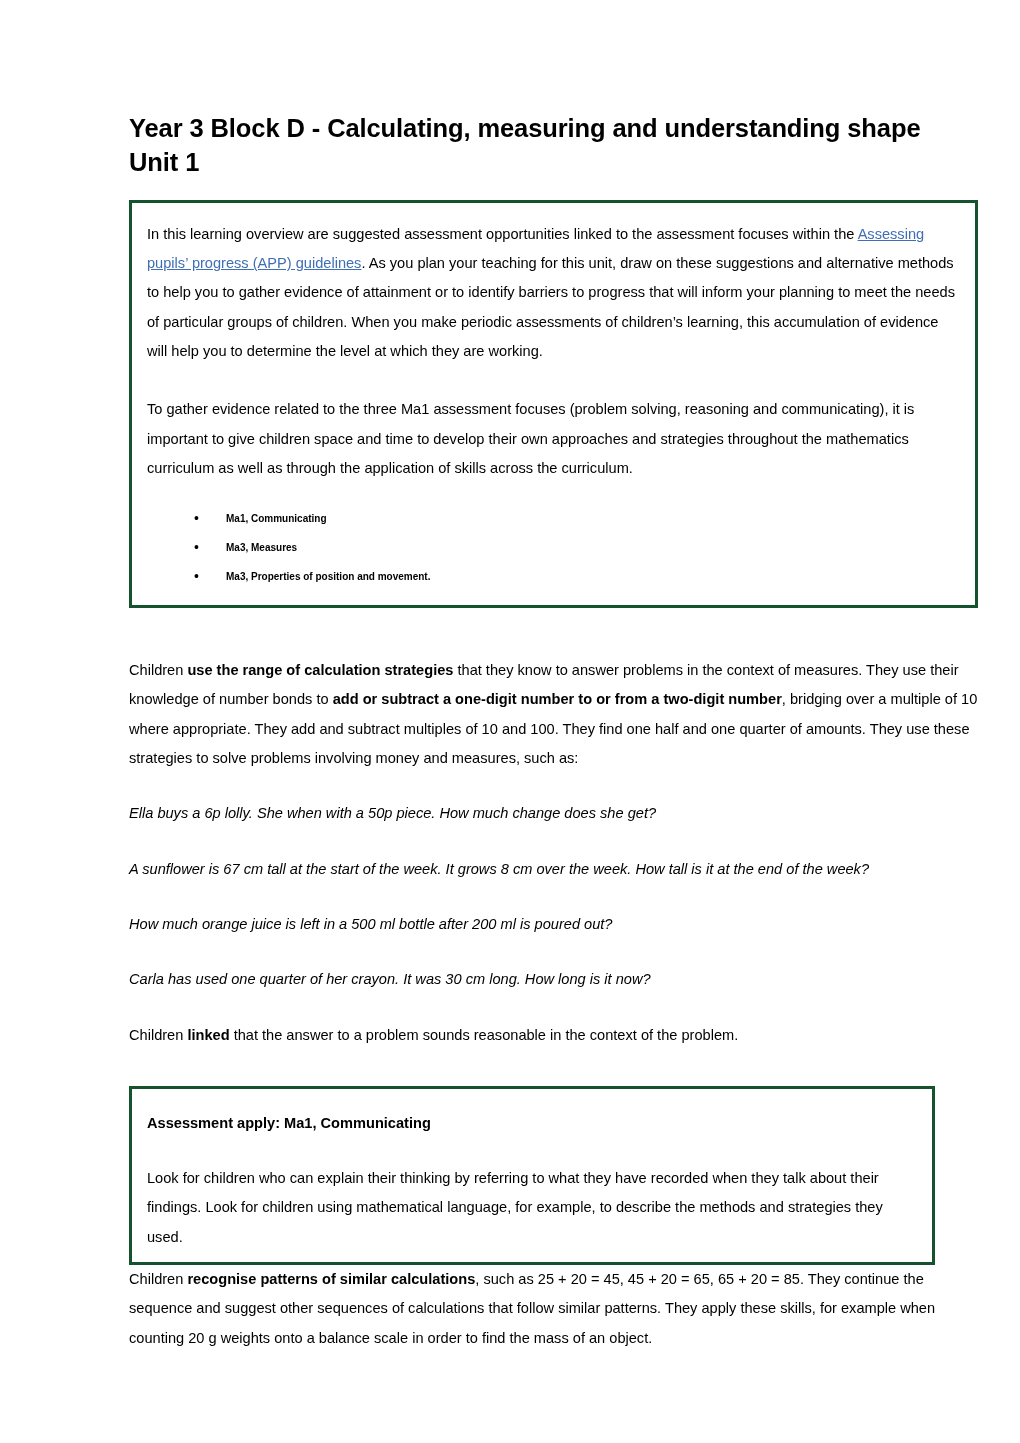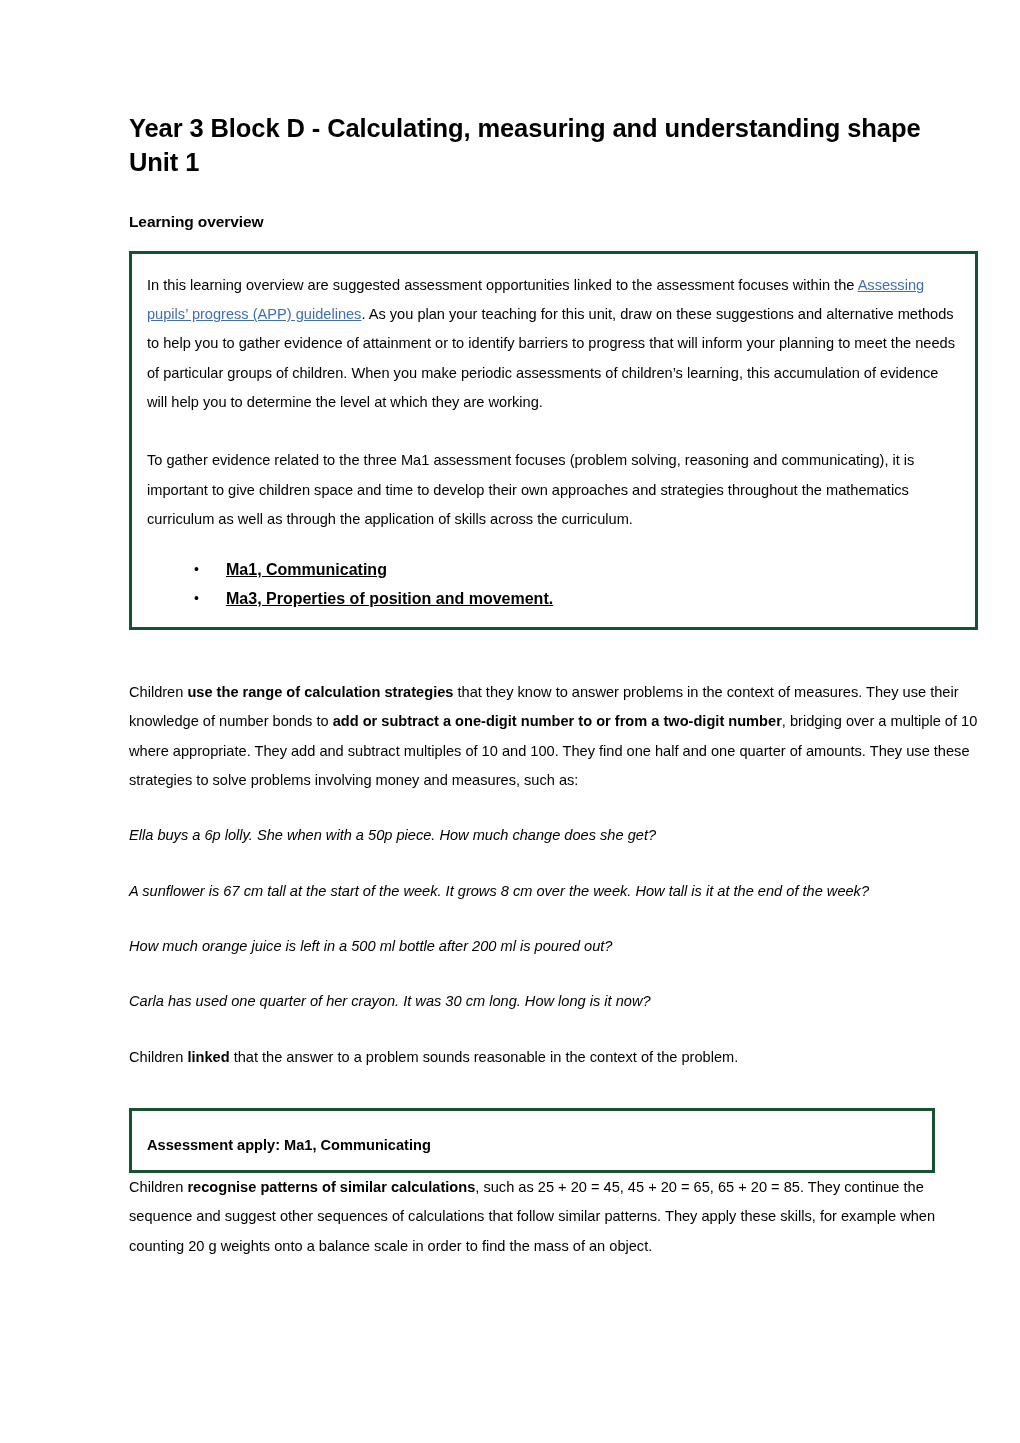"Learning overview" h2.section-heading { html: <h2>Learning overview</h2> -> none }
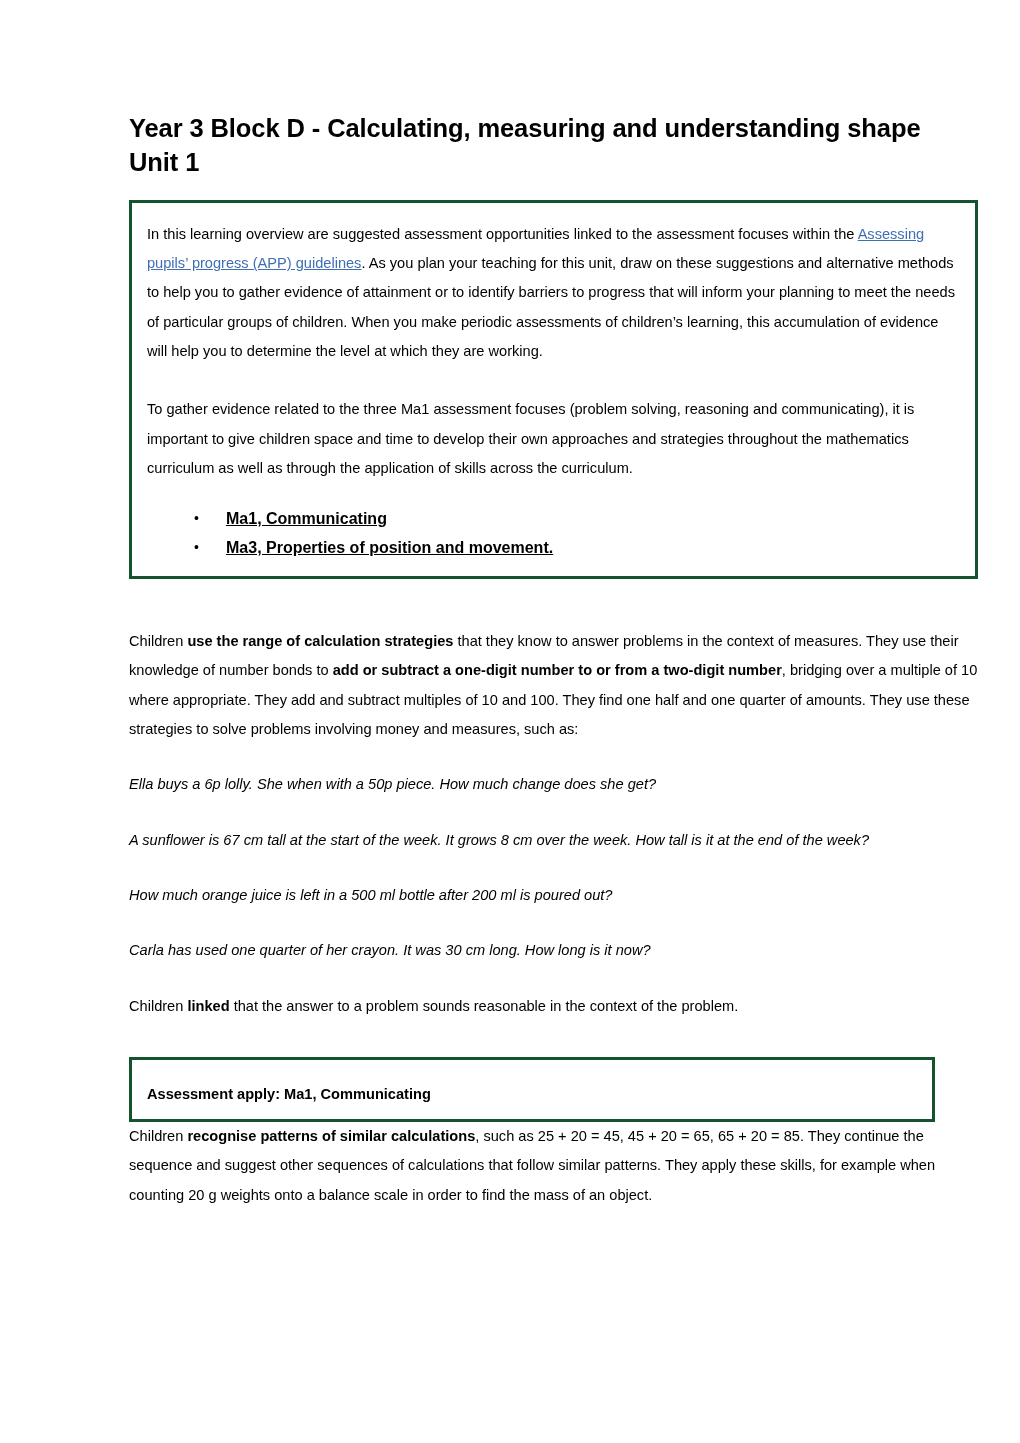"Ma1, Communicating" ul.af-list li { font-size: 16px -> 10px; text-decoration: underline -> none }
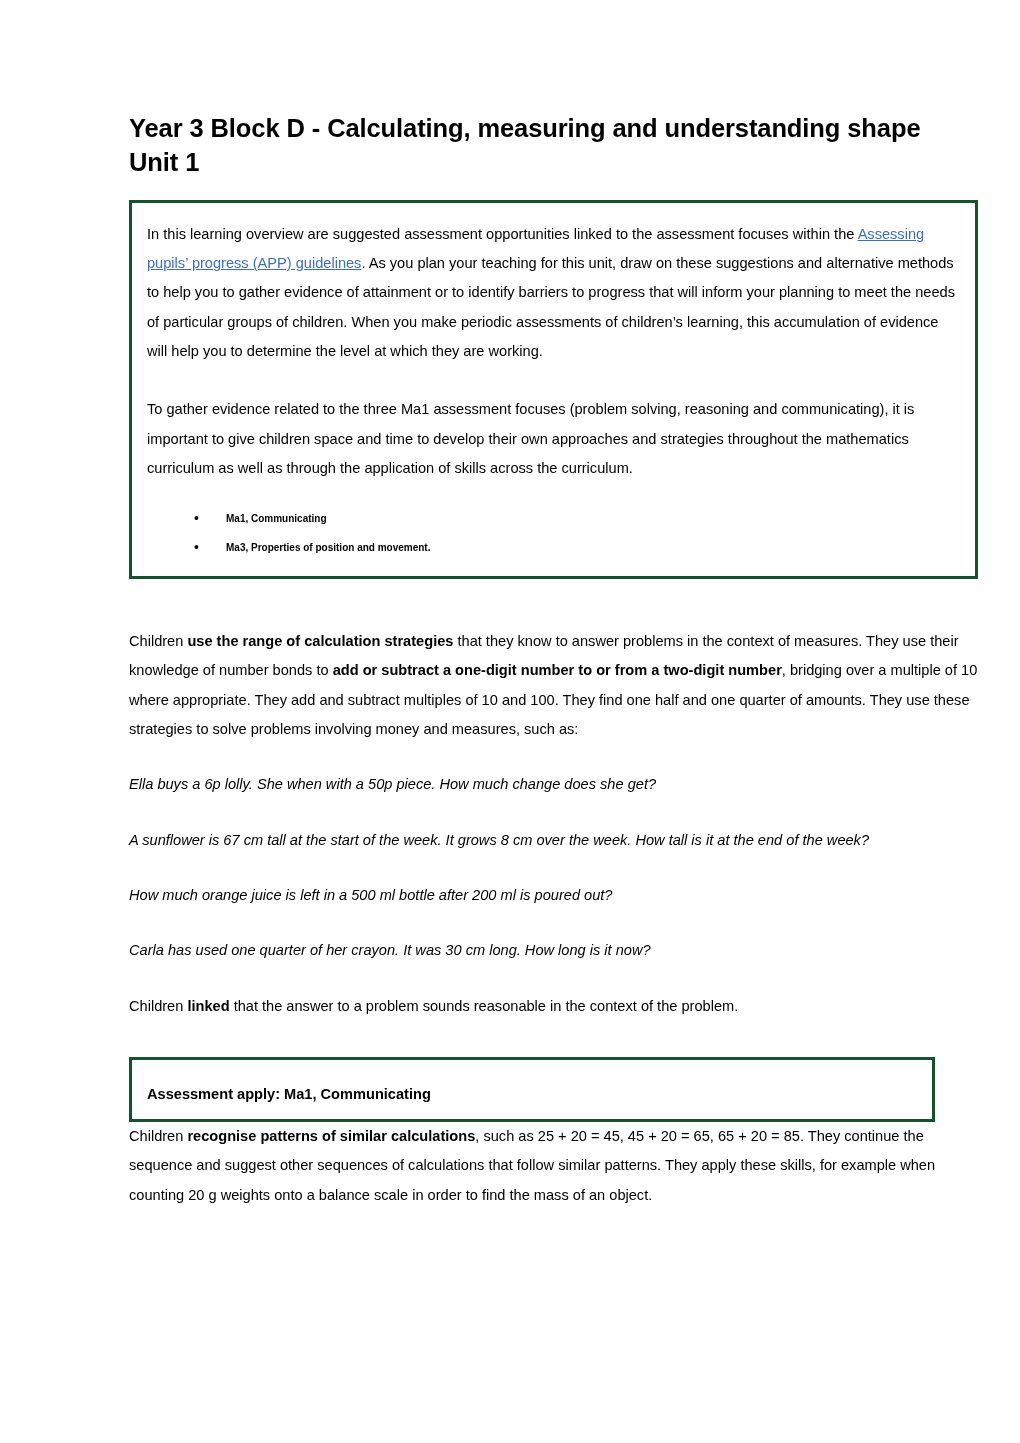"Ma3, Measures" li { html: none -> <li><span>Ma3, Measures</span></li> }
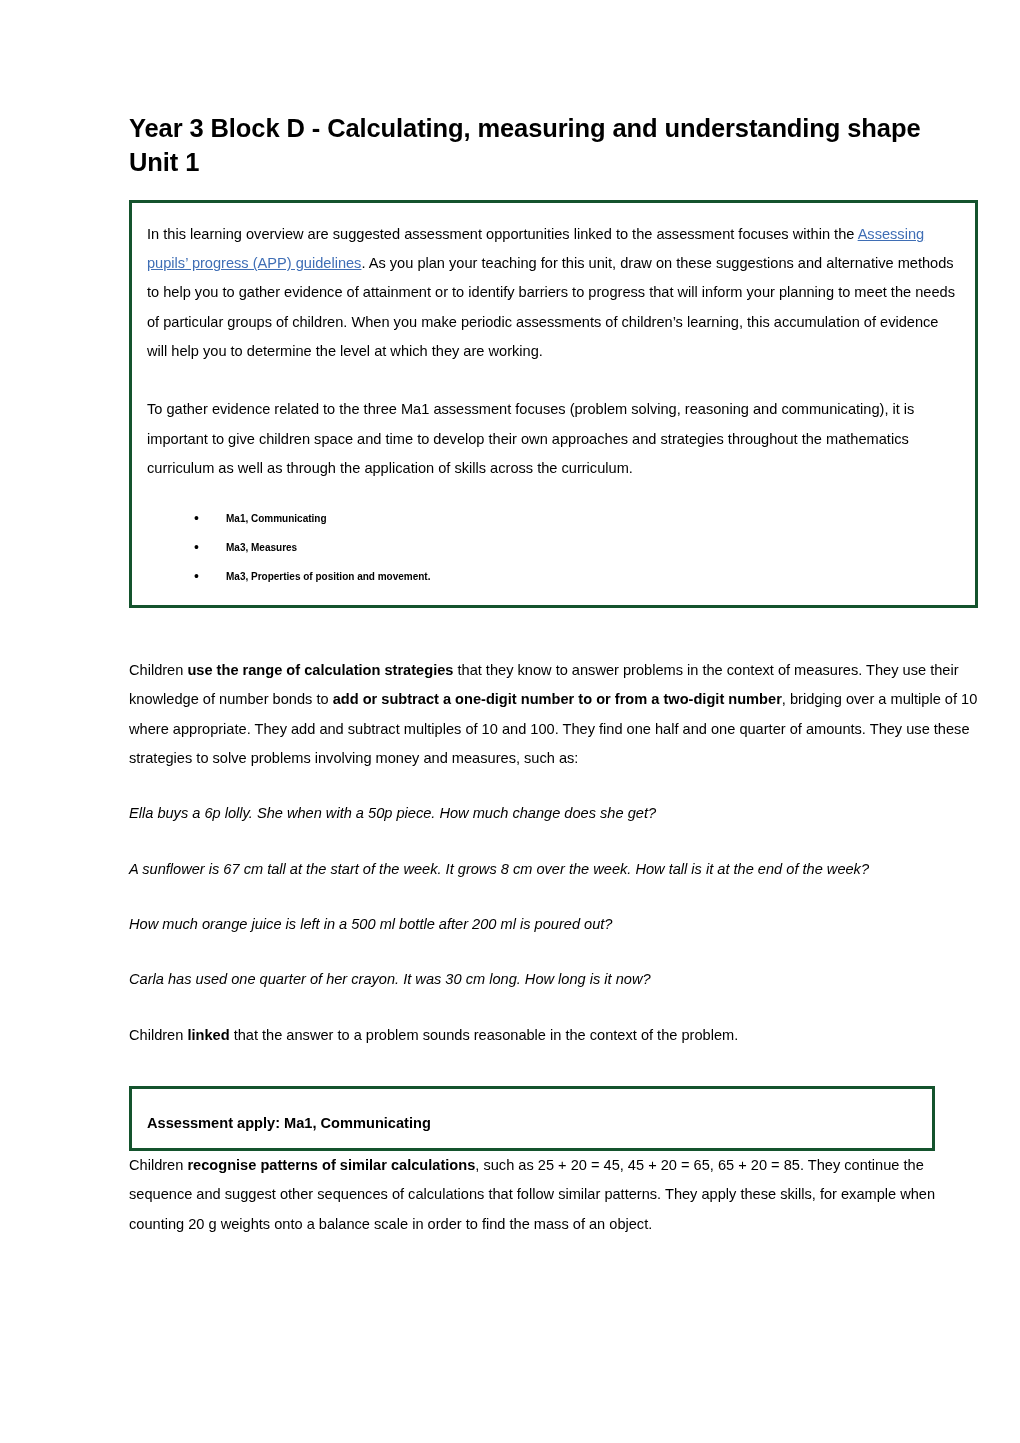"Look for children who can" p.para { html: none -> <p>Look for children who can explain their thinking by referring to what they have recorded when they talk about their findings. Look for children using mathematical language, for example, to describe the methods and strategies they used.</p> }
